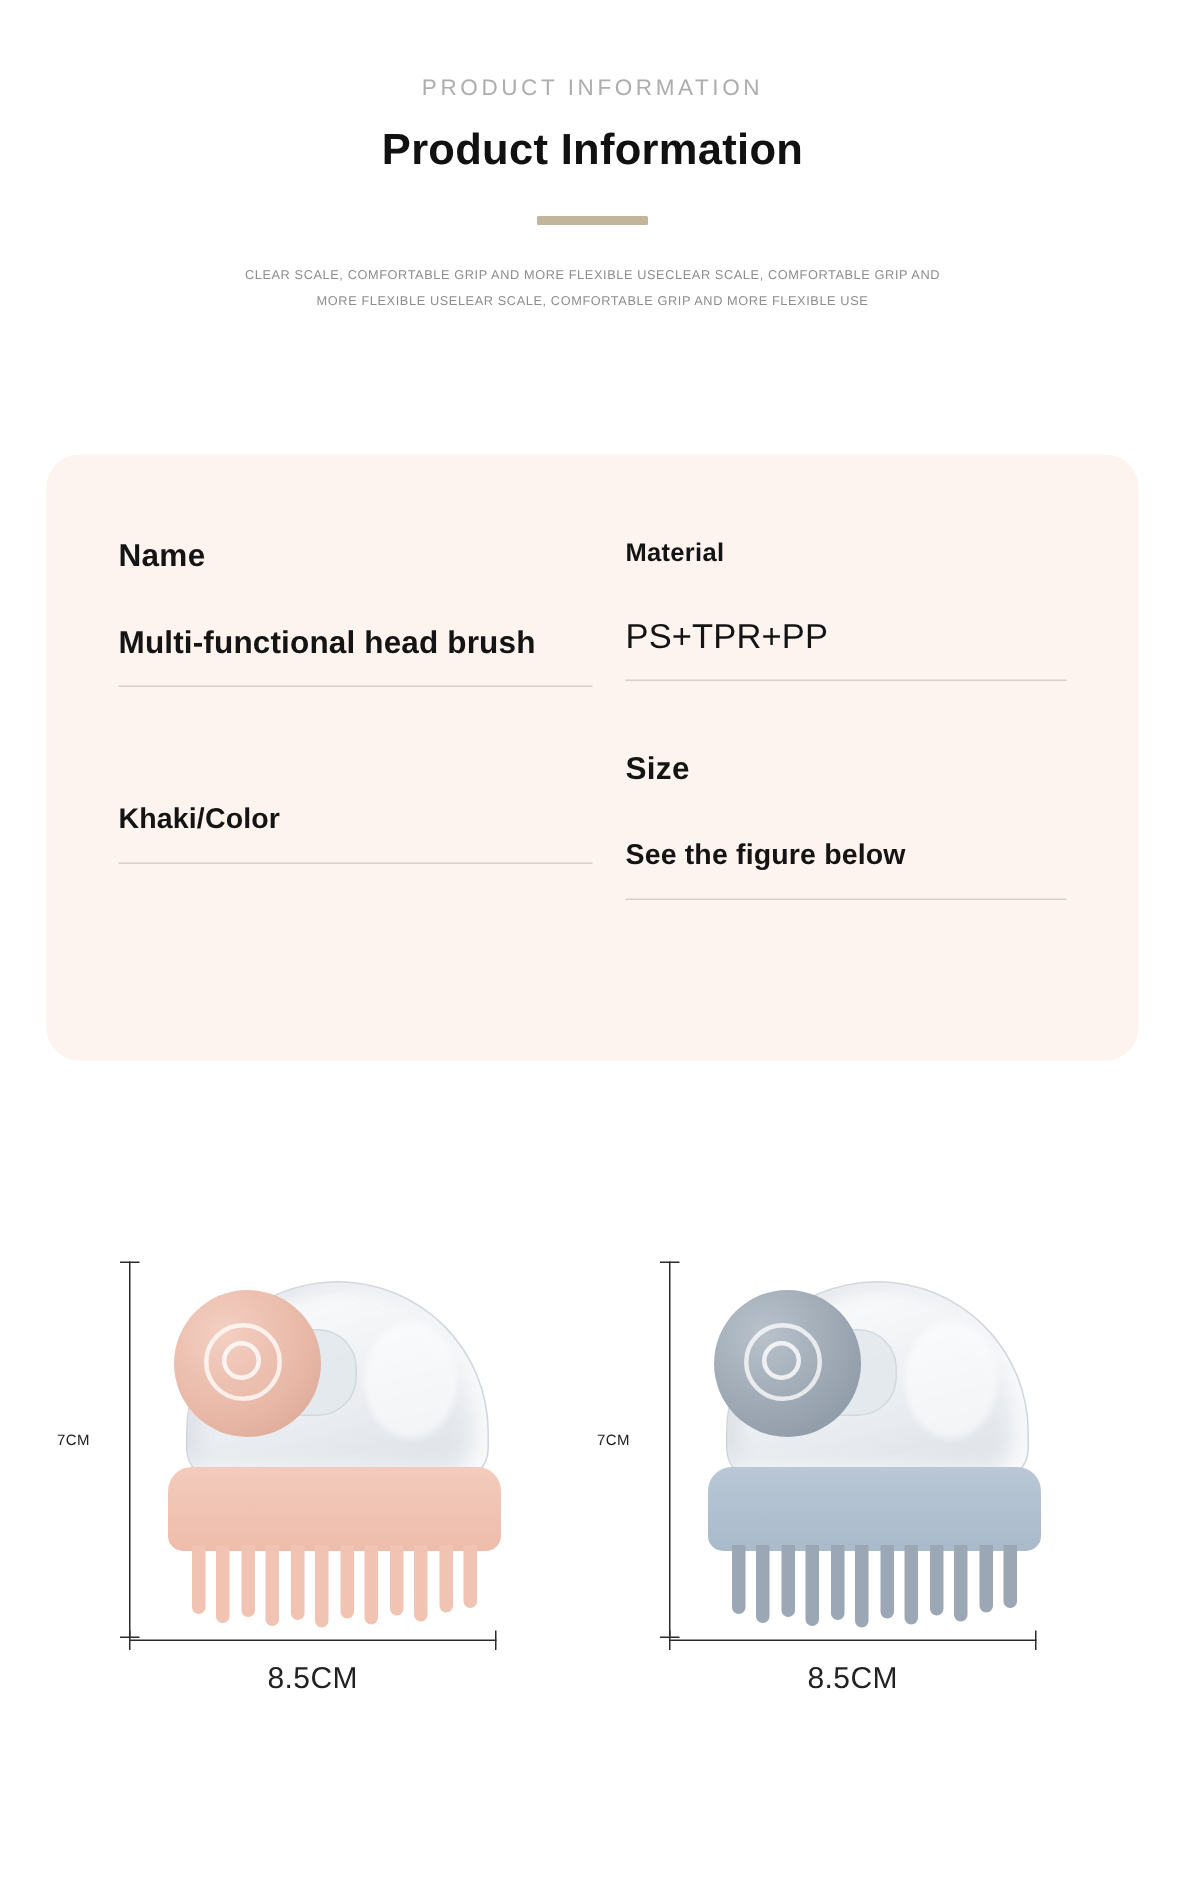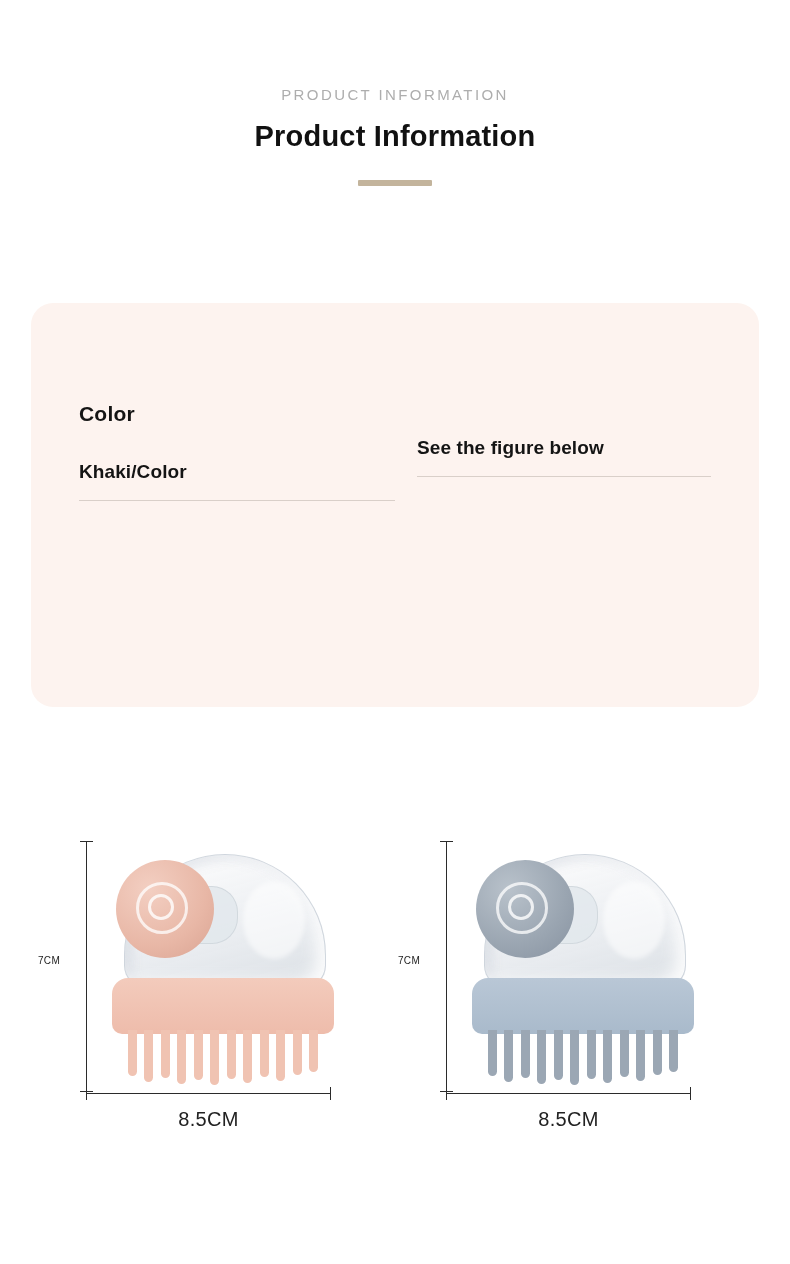"PRODUCT INFORMATION" .header { padding-top: 86px -> 50px }
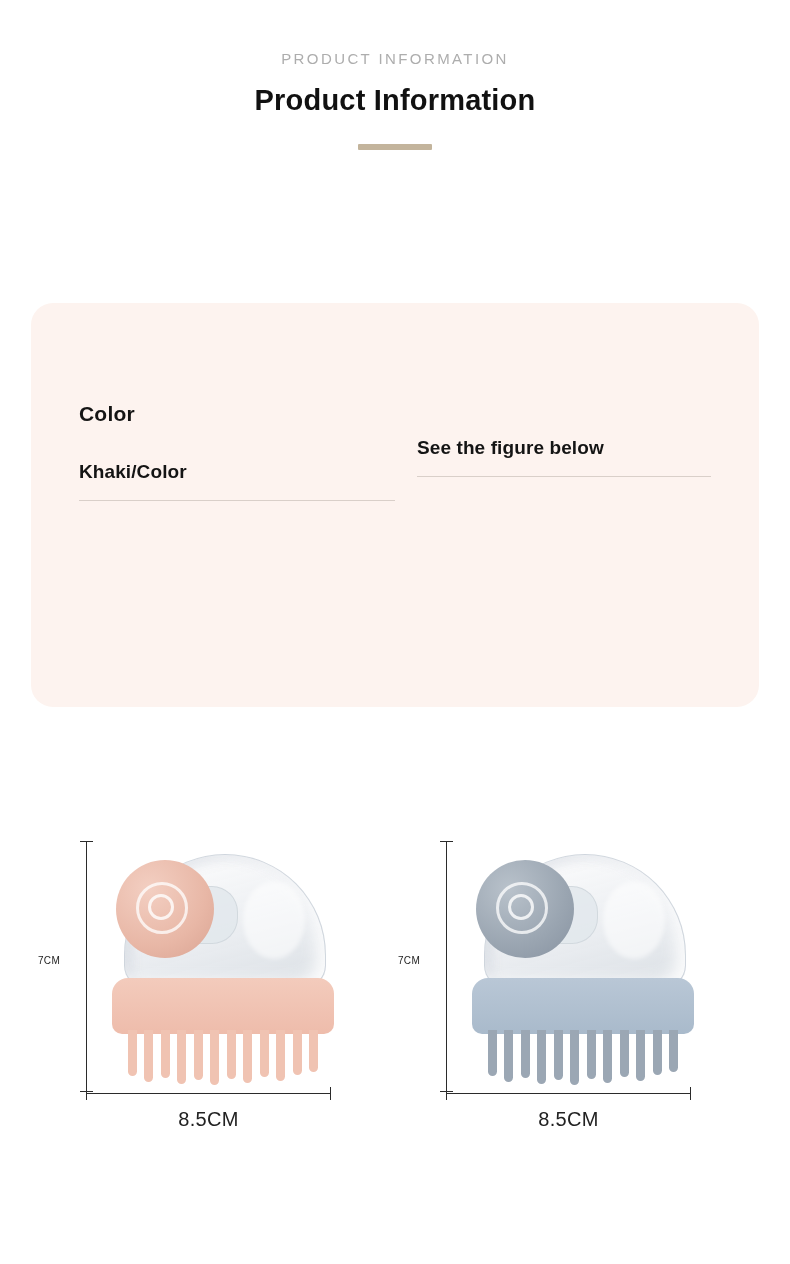"CLEAR SCALE, COMFORTABLE GRIP AND" div.subcopy { html: none -> <div>CLEAR SCALE, COMFORTABLE GRIP AND MORE FLEXIBLE USECLEAR SCALE, COMFORTABLE GRIP AND MORE FLEXIBLE USELEAR SCALE, COMFORTABLE GRIP AND MORE FLEXIBLE USE</div> }
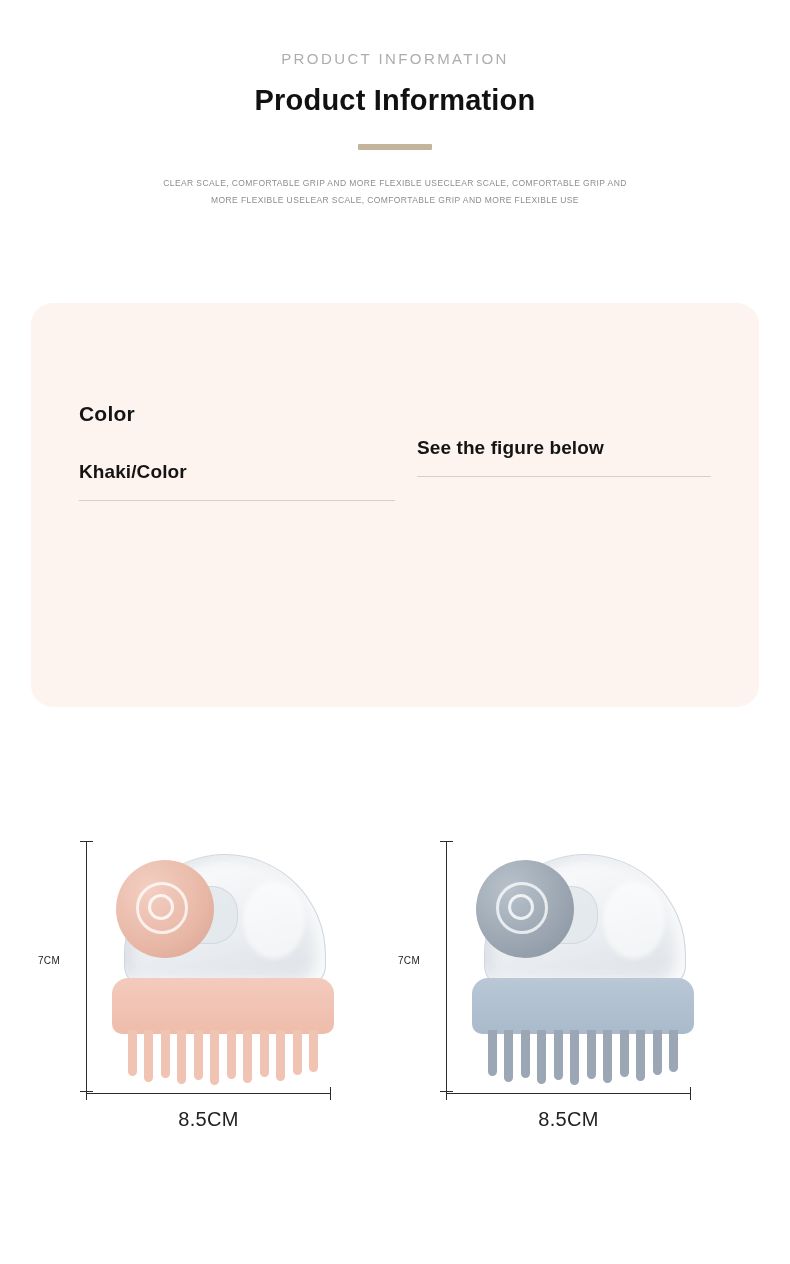"Name" div.spec-row { html: none -> <div> <div> <div>Name</div> <div></div> <div>Multi-functional head brush</div> <div></div> </div> <div> <div>Material</div> <div></div> <div>PS+TPR+PP</div> <div></div> </div> </div> }
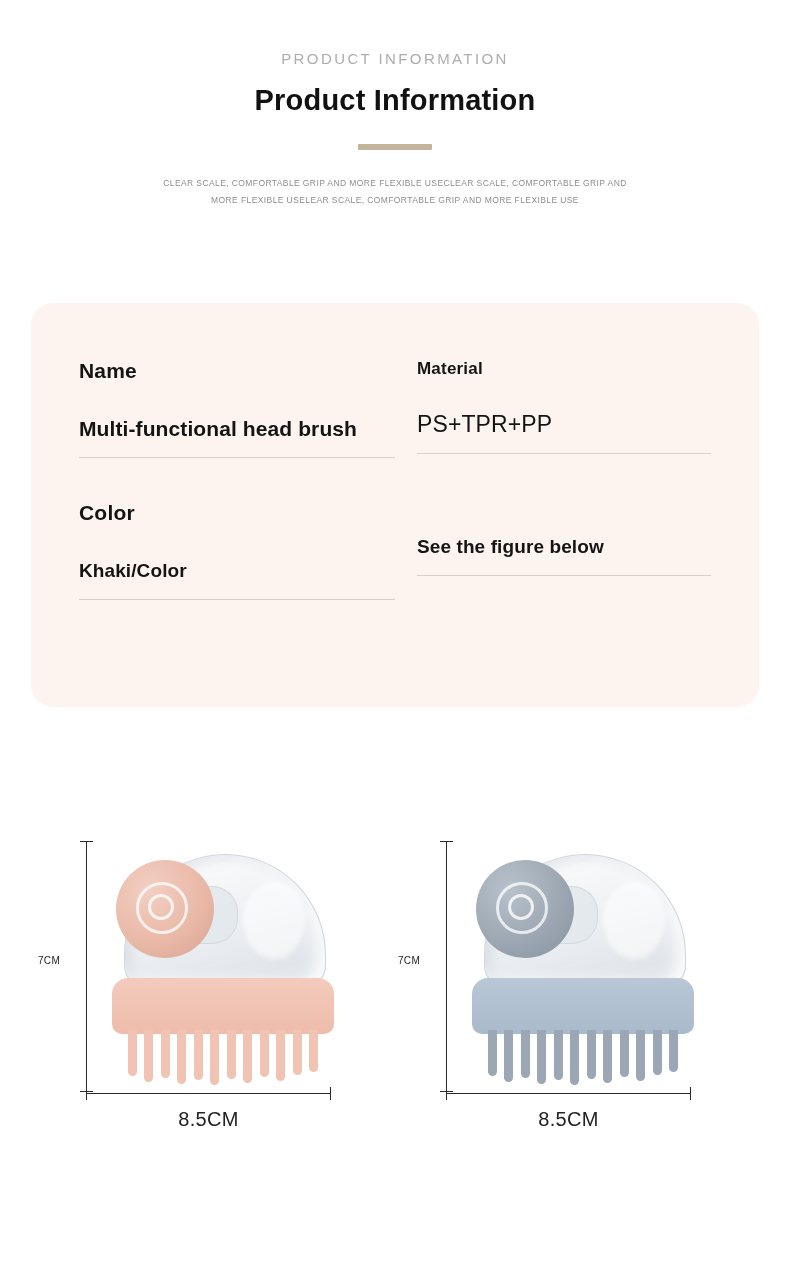"Color" div.label { html: <div>Color</div> -> none }
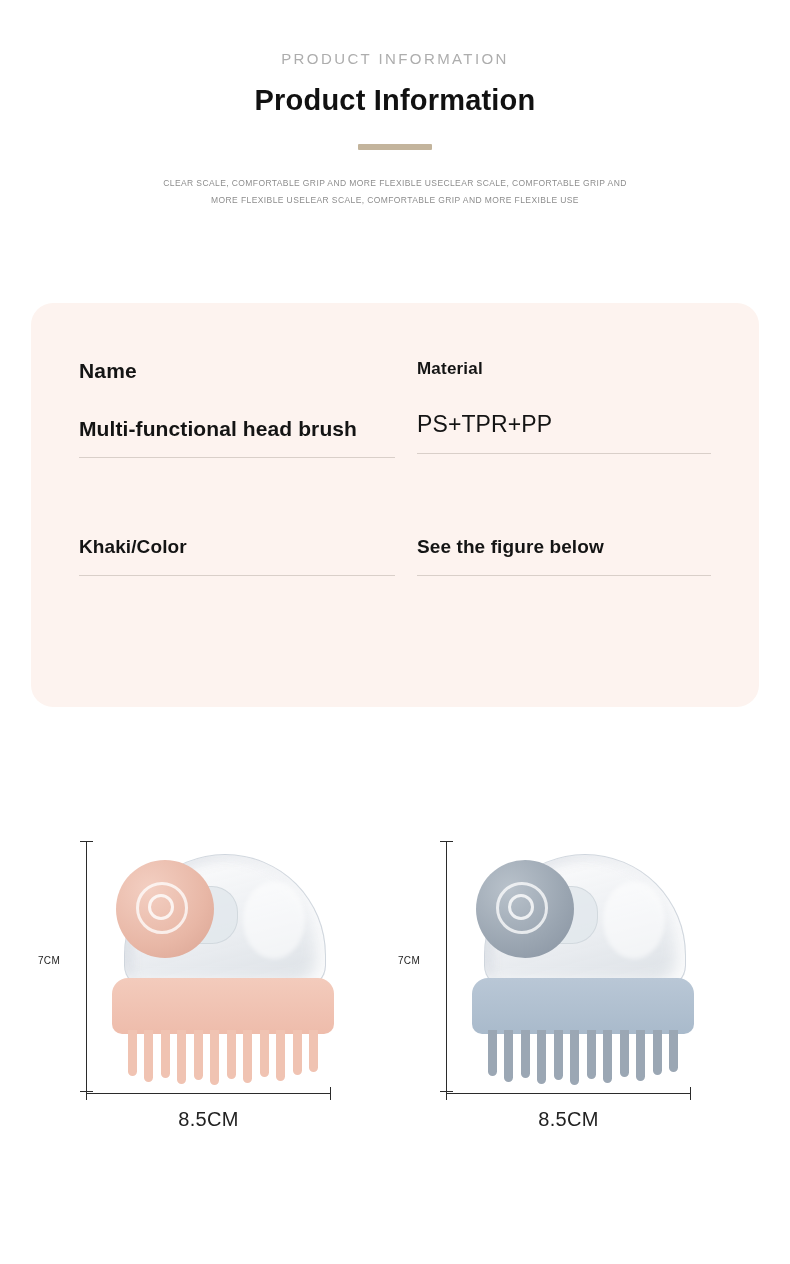"Size" div.label { html: none -> <div>Size</div> }
